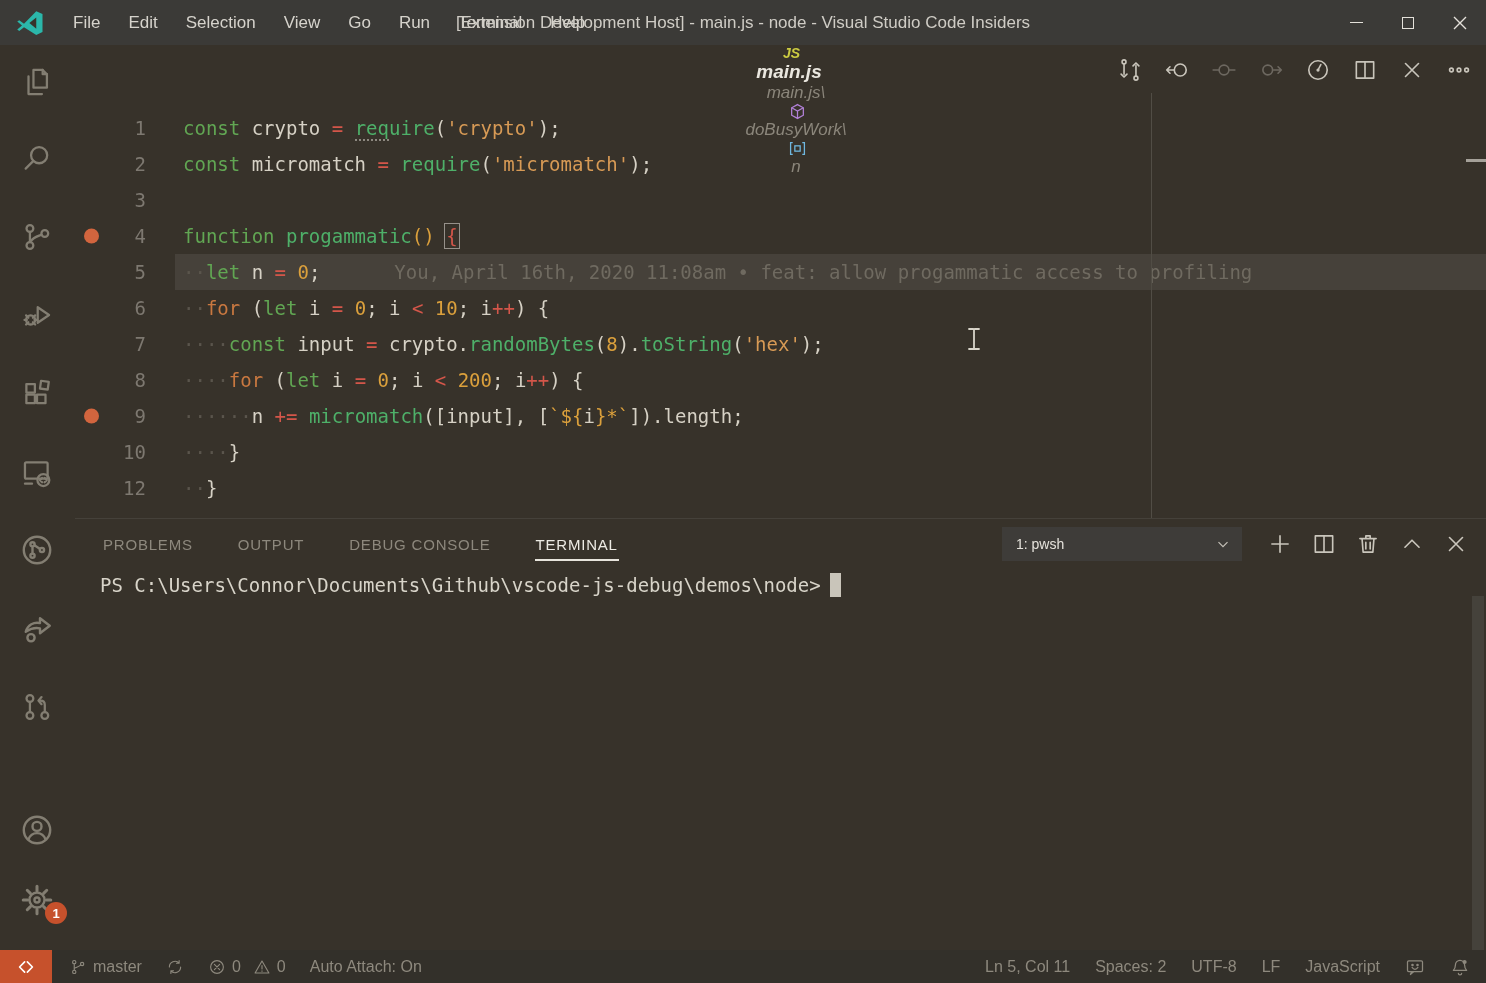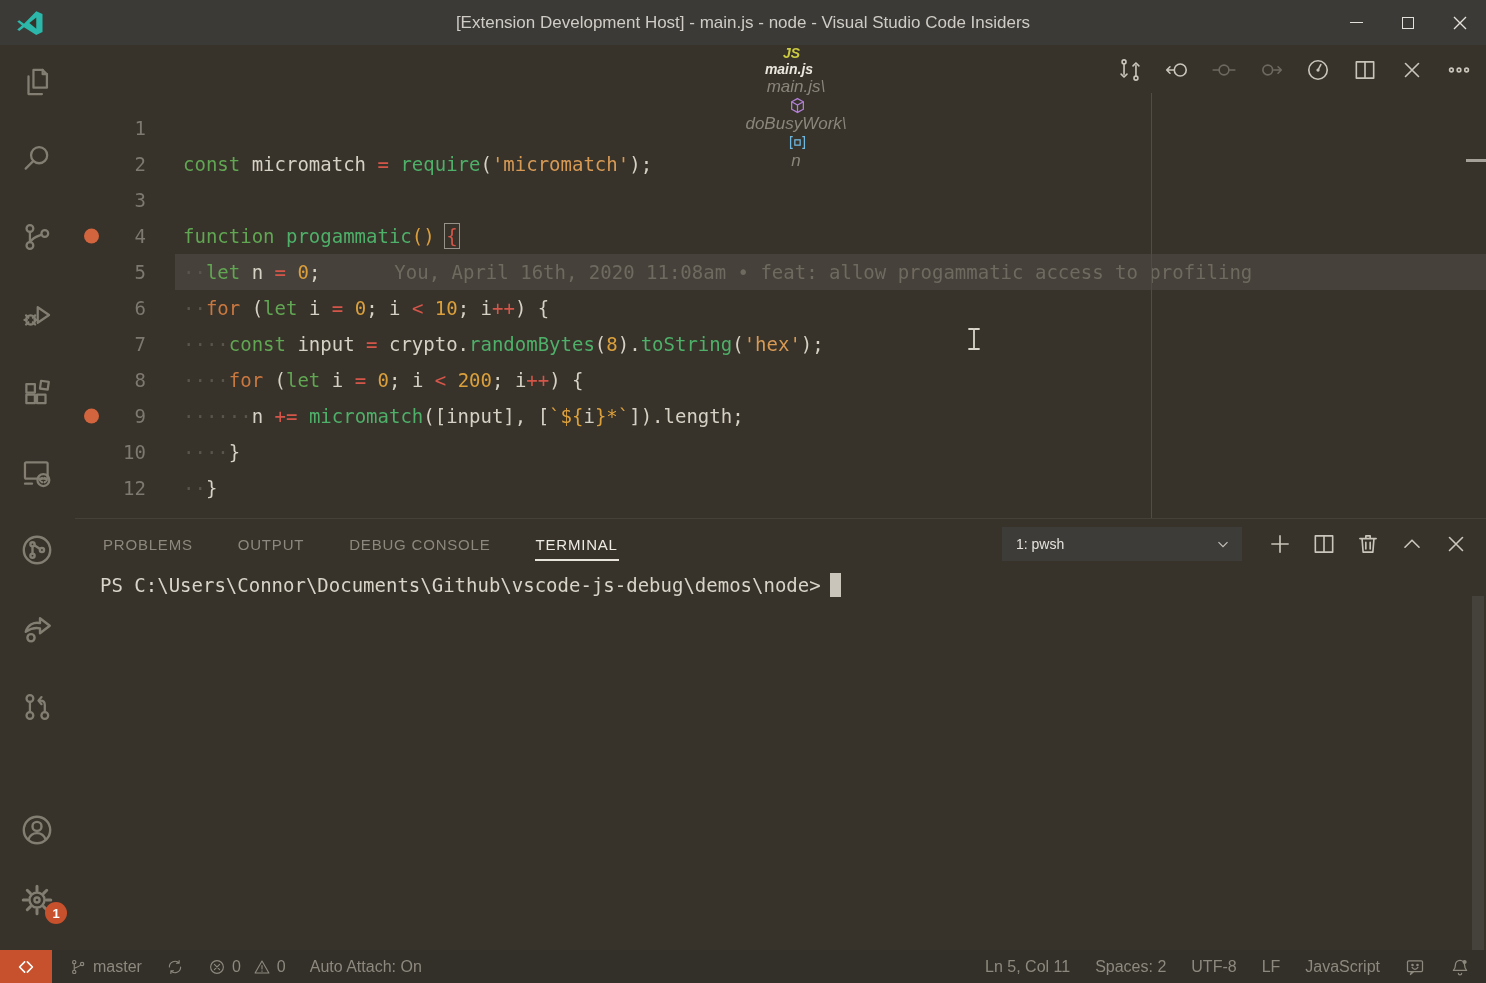"File" div.menubar { html: none -> <div> <span>File</span> <span>Edit</span> <span>Selection</span> <span>View</span> <span>Go</span> <span>Run</span> <span>Terminal</span> <span>Help</span> </div> }
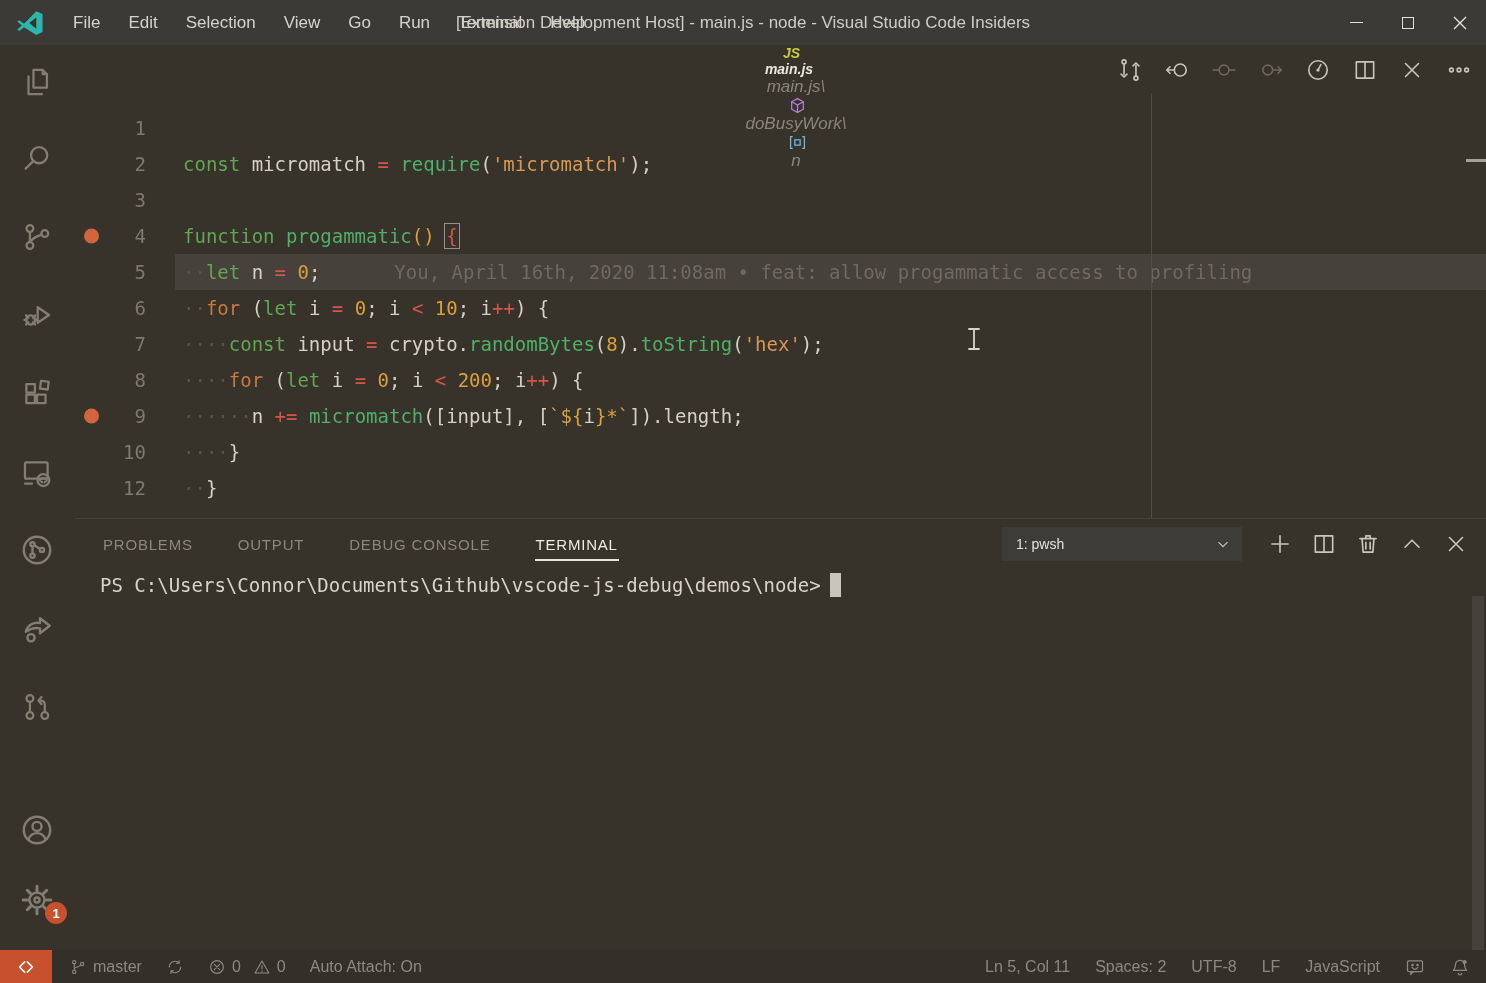"main.js" .bc-file { font-size: 14px -> 19px }
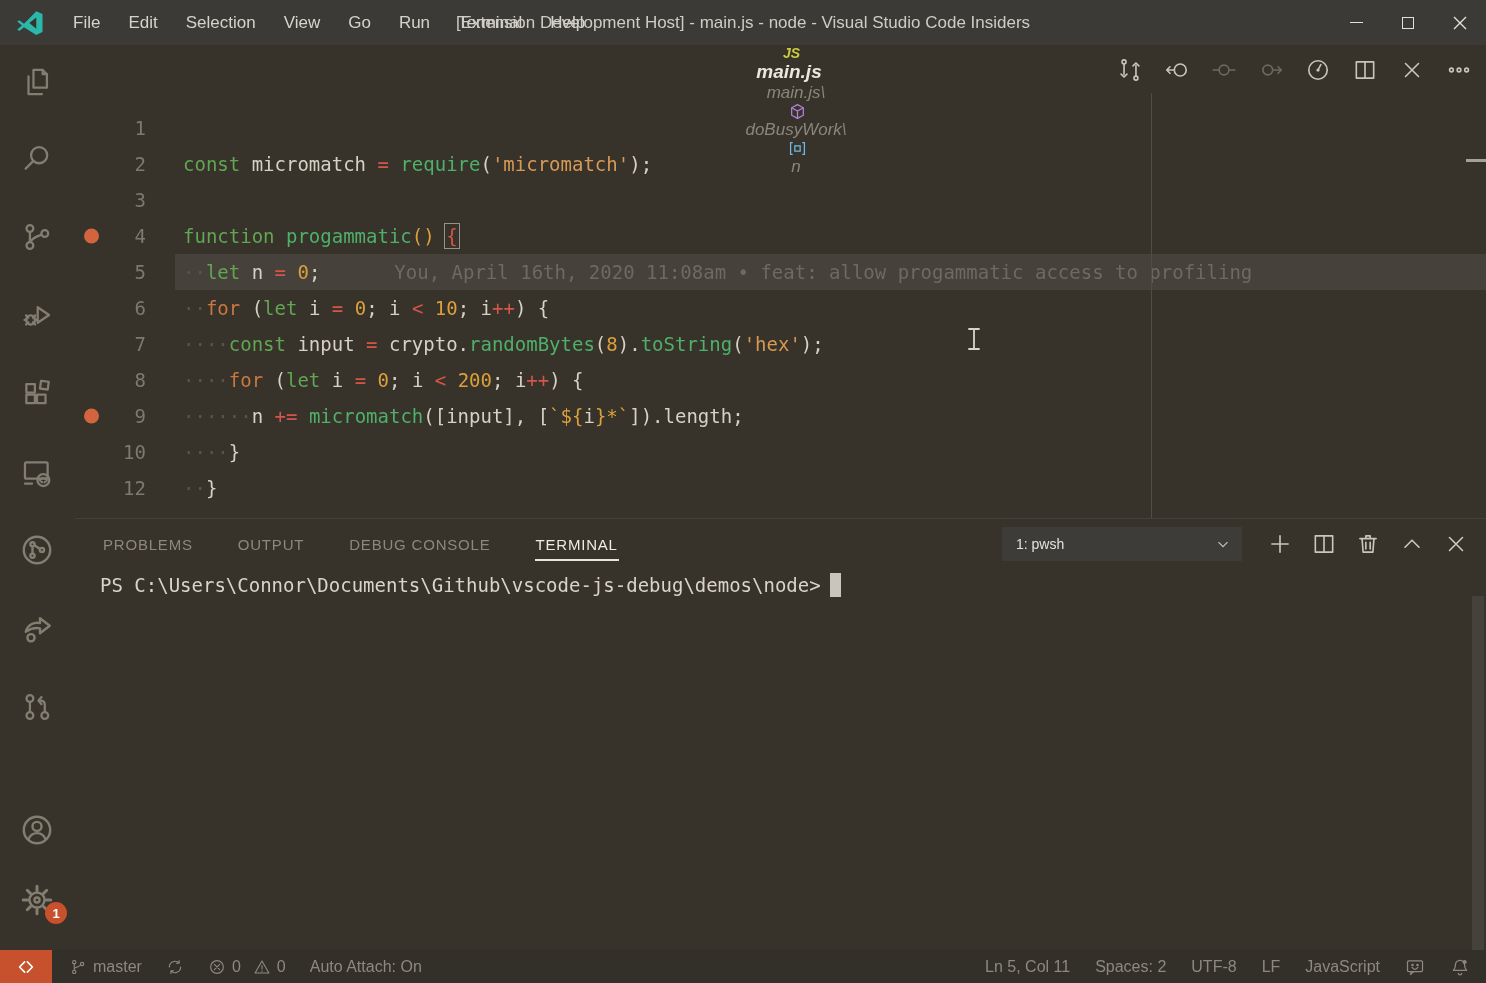"const crypto = require('crypto');" span.code-text { html: none -> <span><span>const</span><span> crypto </span><span>=</span><span> </span><span>req</span><span>uire</span><span>(</span><span>'crypto'</span><span>);</span></span> }
